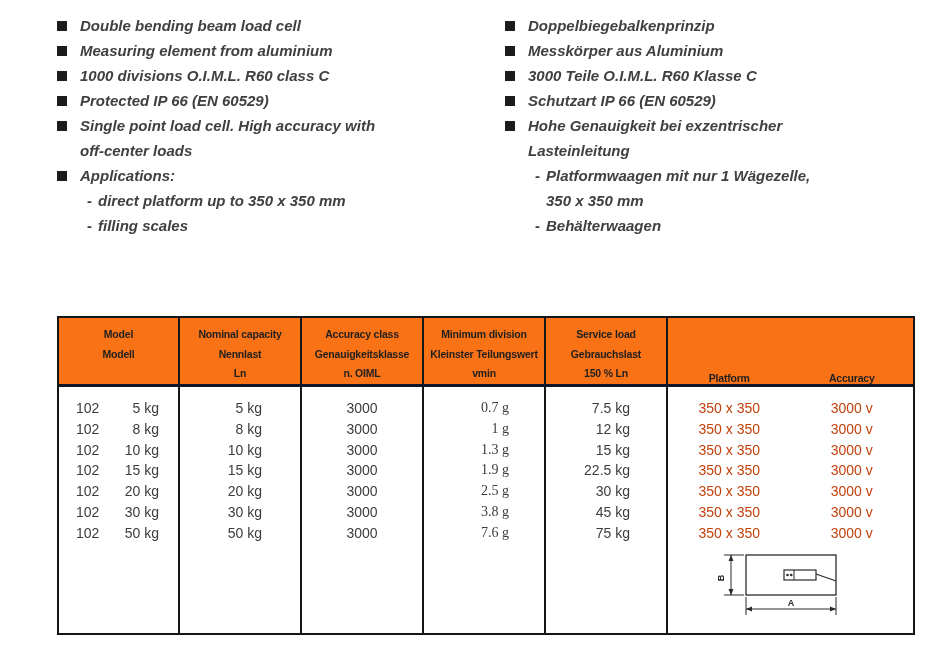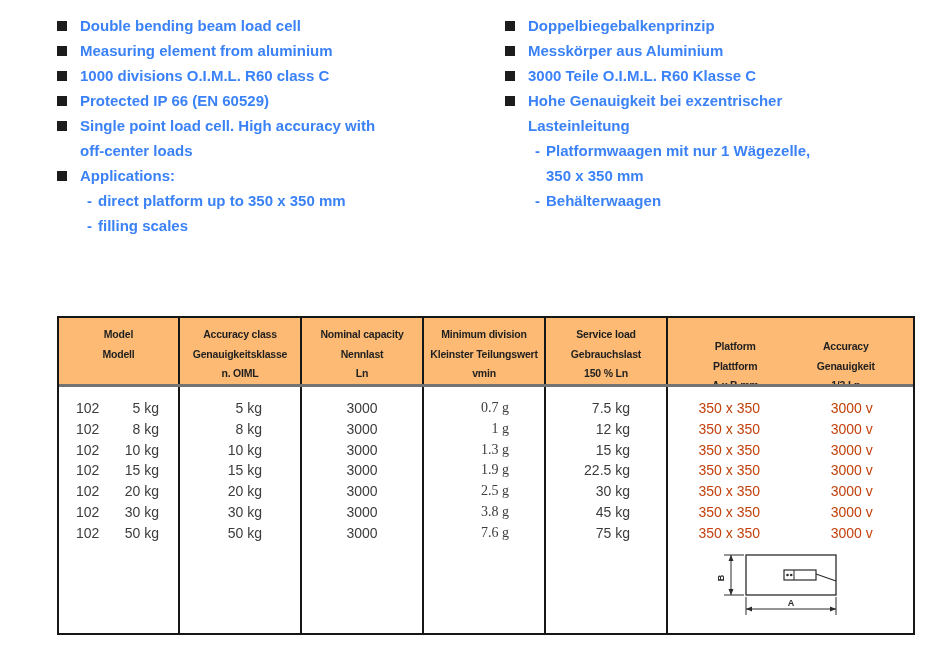"Double bending beam load cell" .f-item { color: #3b82f6 -> #404040; font-style: none -> italic }
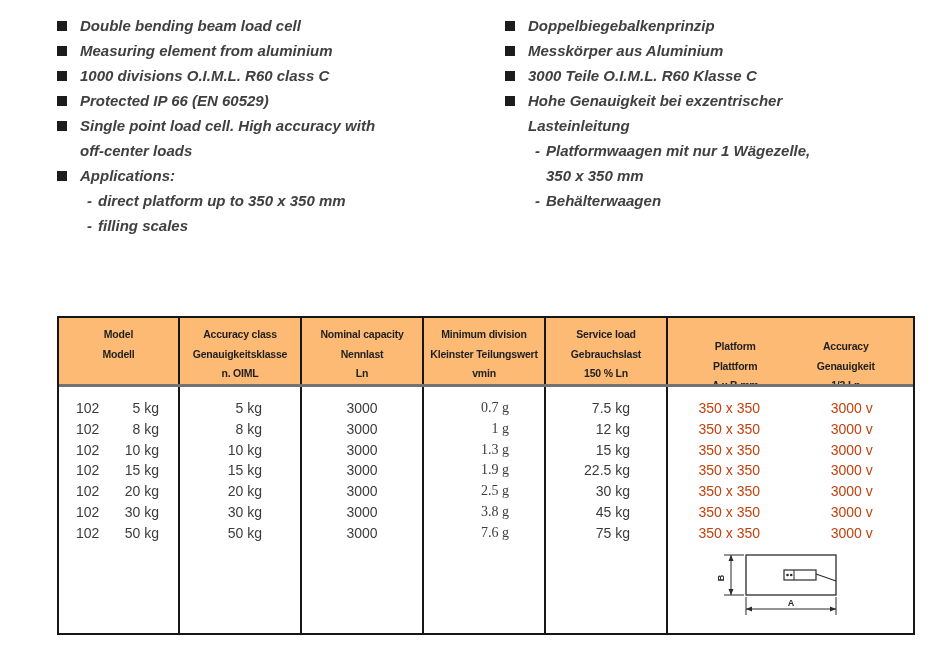"Schutzart IP 66 (EN 60529)" span.f-text { html: none -> <span> <div>Schutzart IP 66 (EN 60529)</div> </span> }
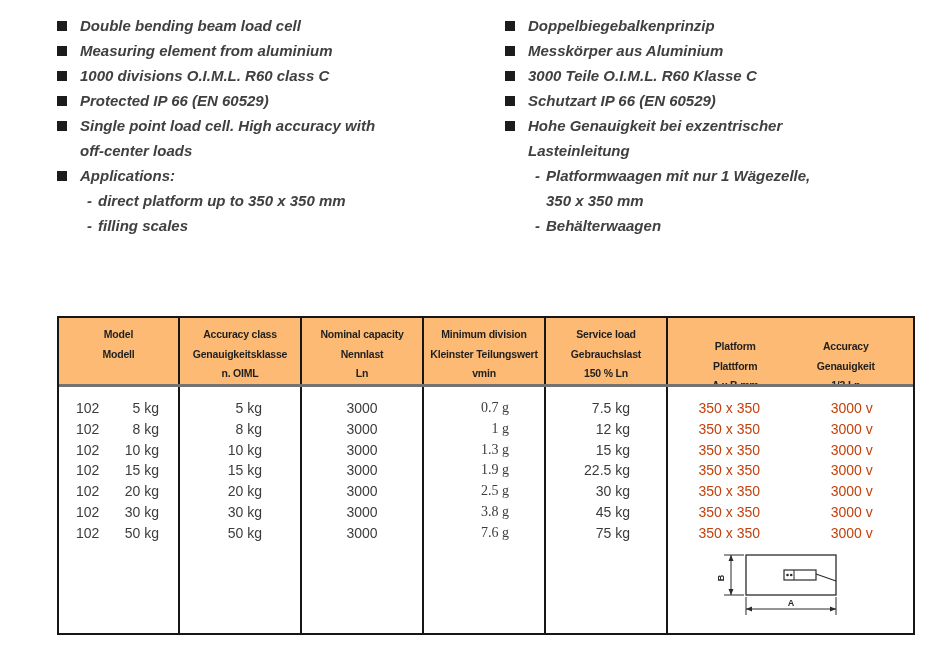"Model" .t-head { background: #fdba74 -> #f97316; border-bottom: 3px solid #737373 -> 3px solid #0f172a }
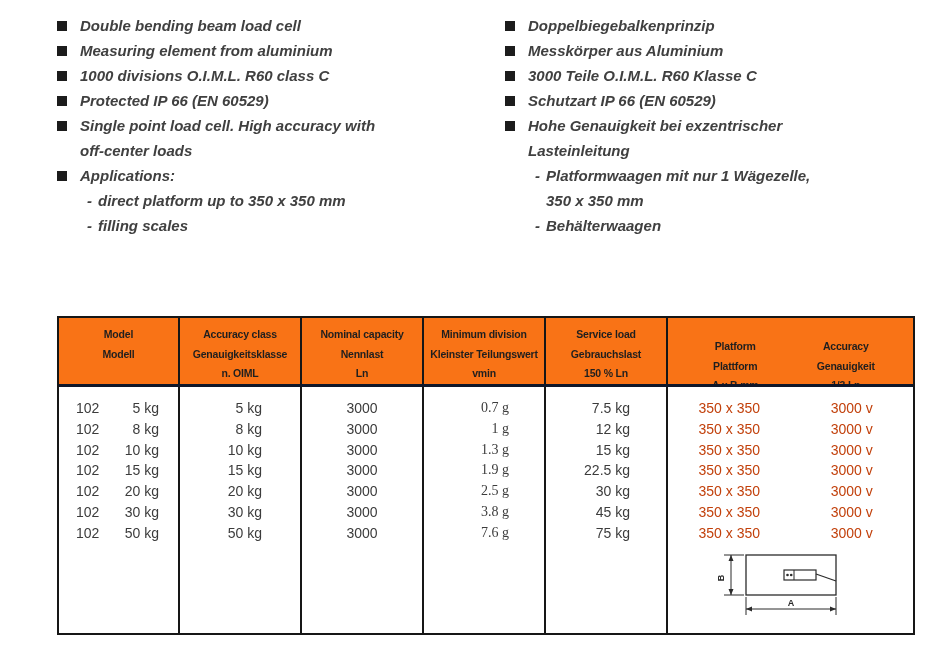"Accuracy class" div.th { order: before "Nominal capacity" -> after "Nominal capacity" }
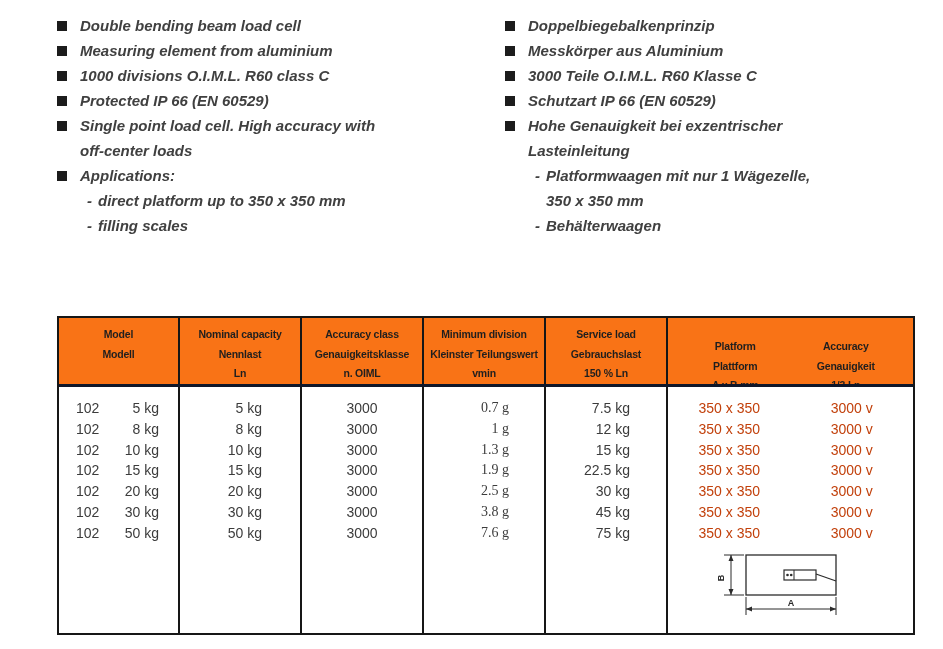"Platform" .th-combined { margin-top: none -> 44px; padding: 12px -> 0 }
